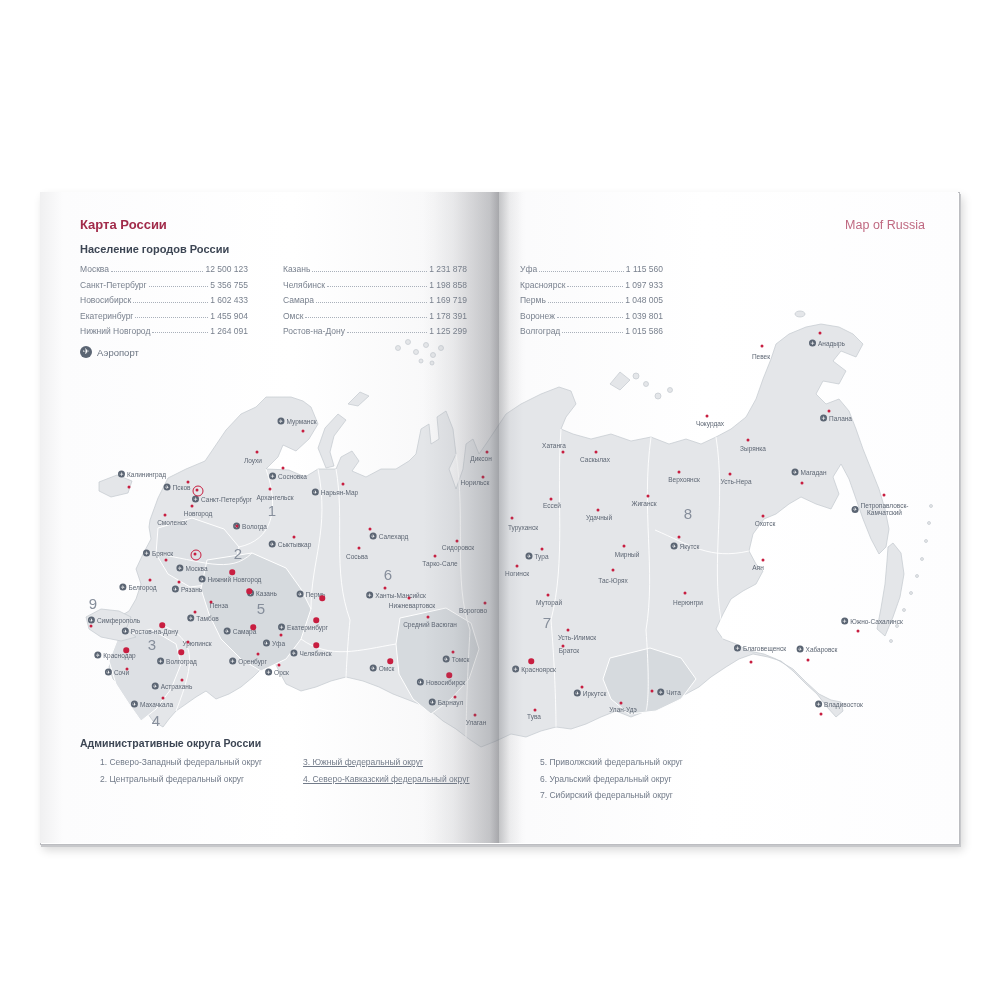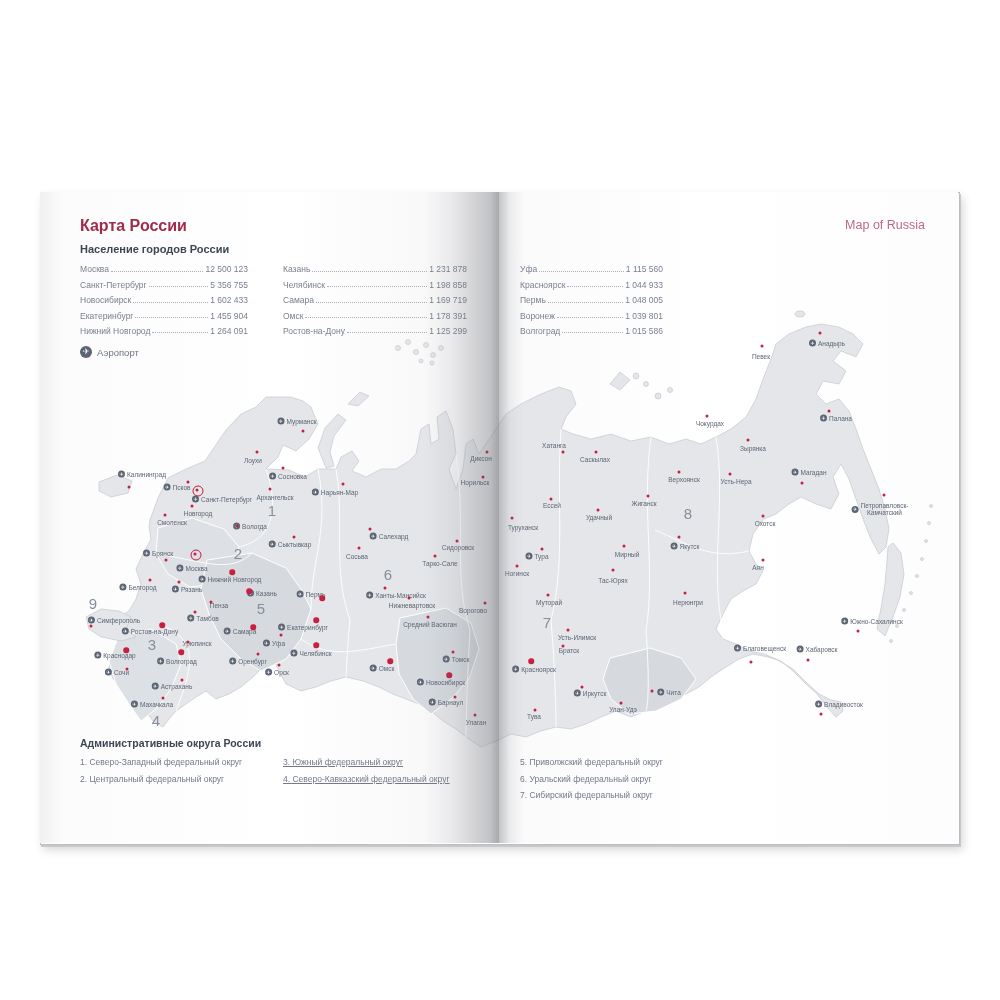"Карта России" .title-left { font-size: 16px -> 13px }
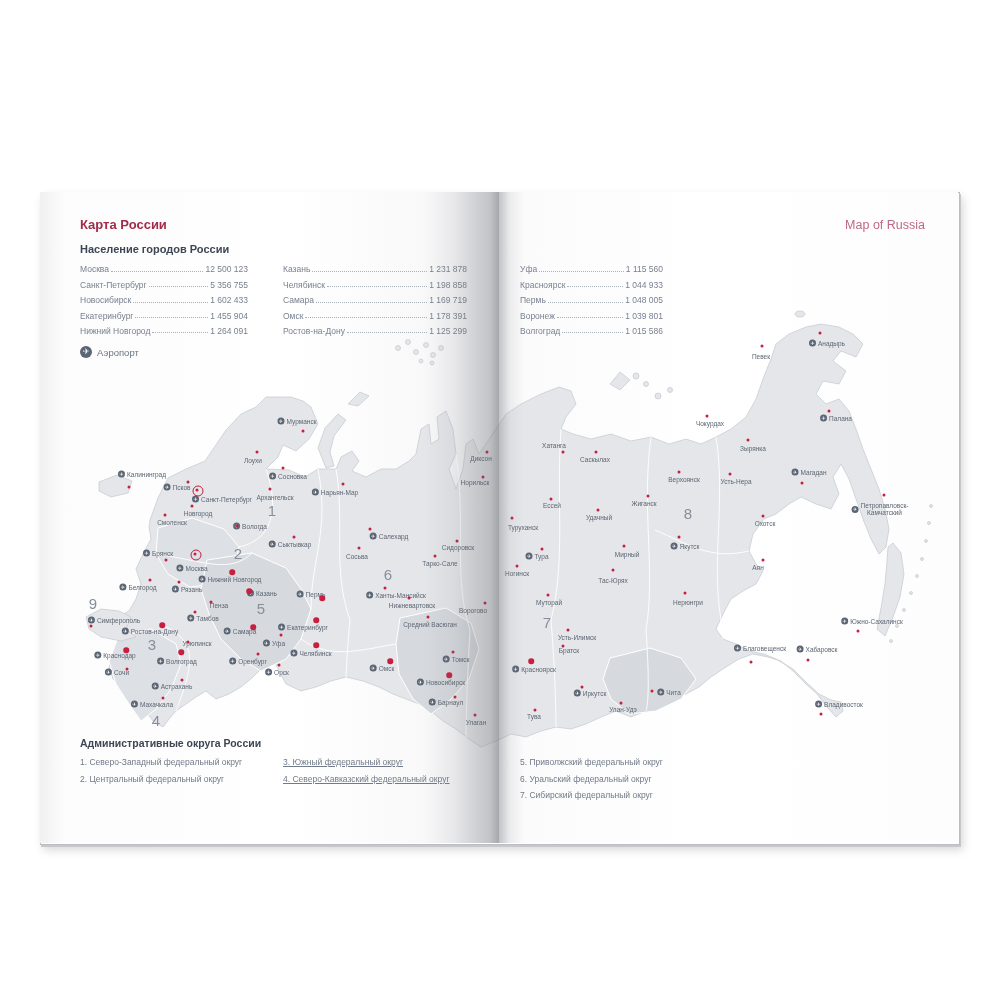"1 044 933" span.pv { text: 1 044 933 -> 1 097 933 }
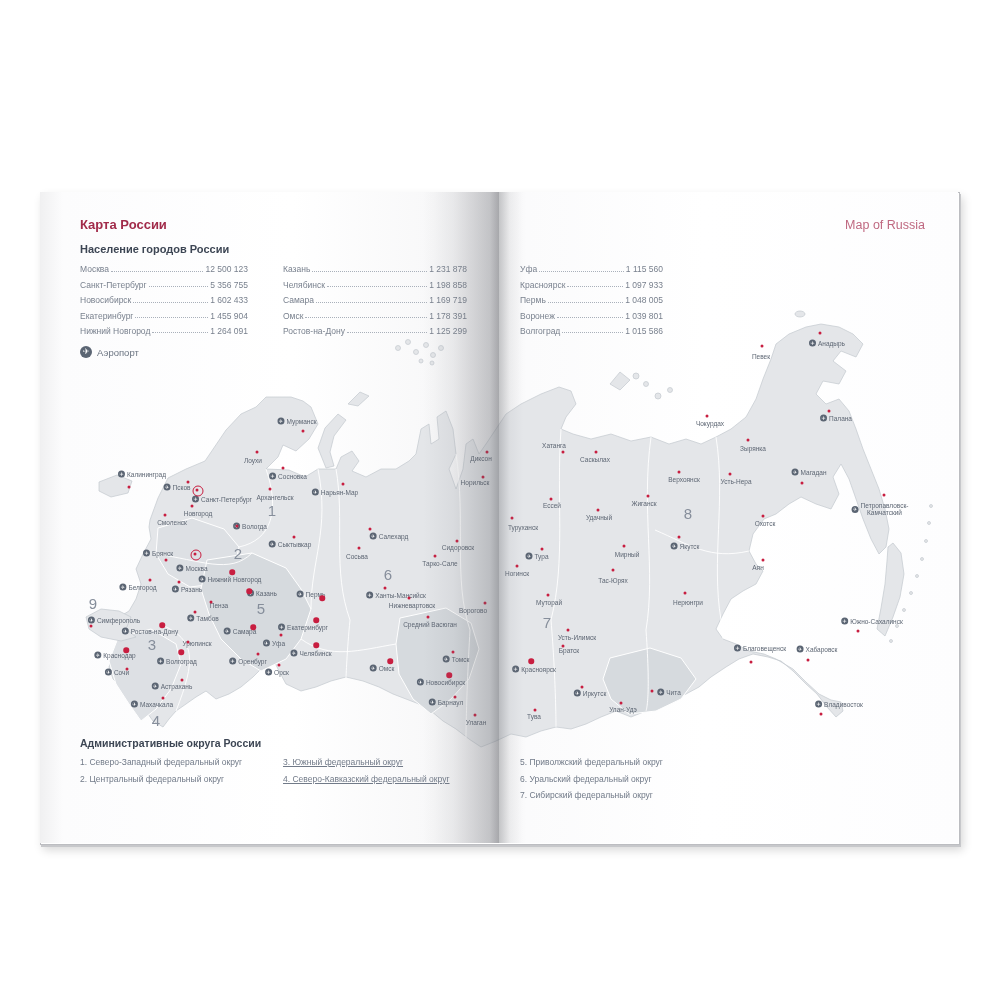"1. Северо-Западный федеральный округ" .dist-item { margin-left: none -> 20px }
